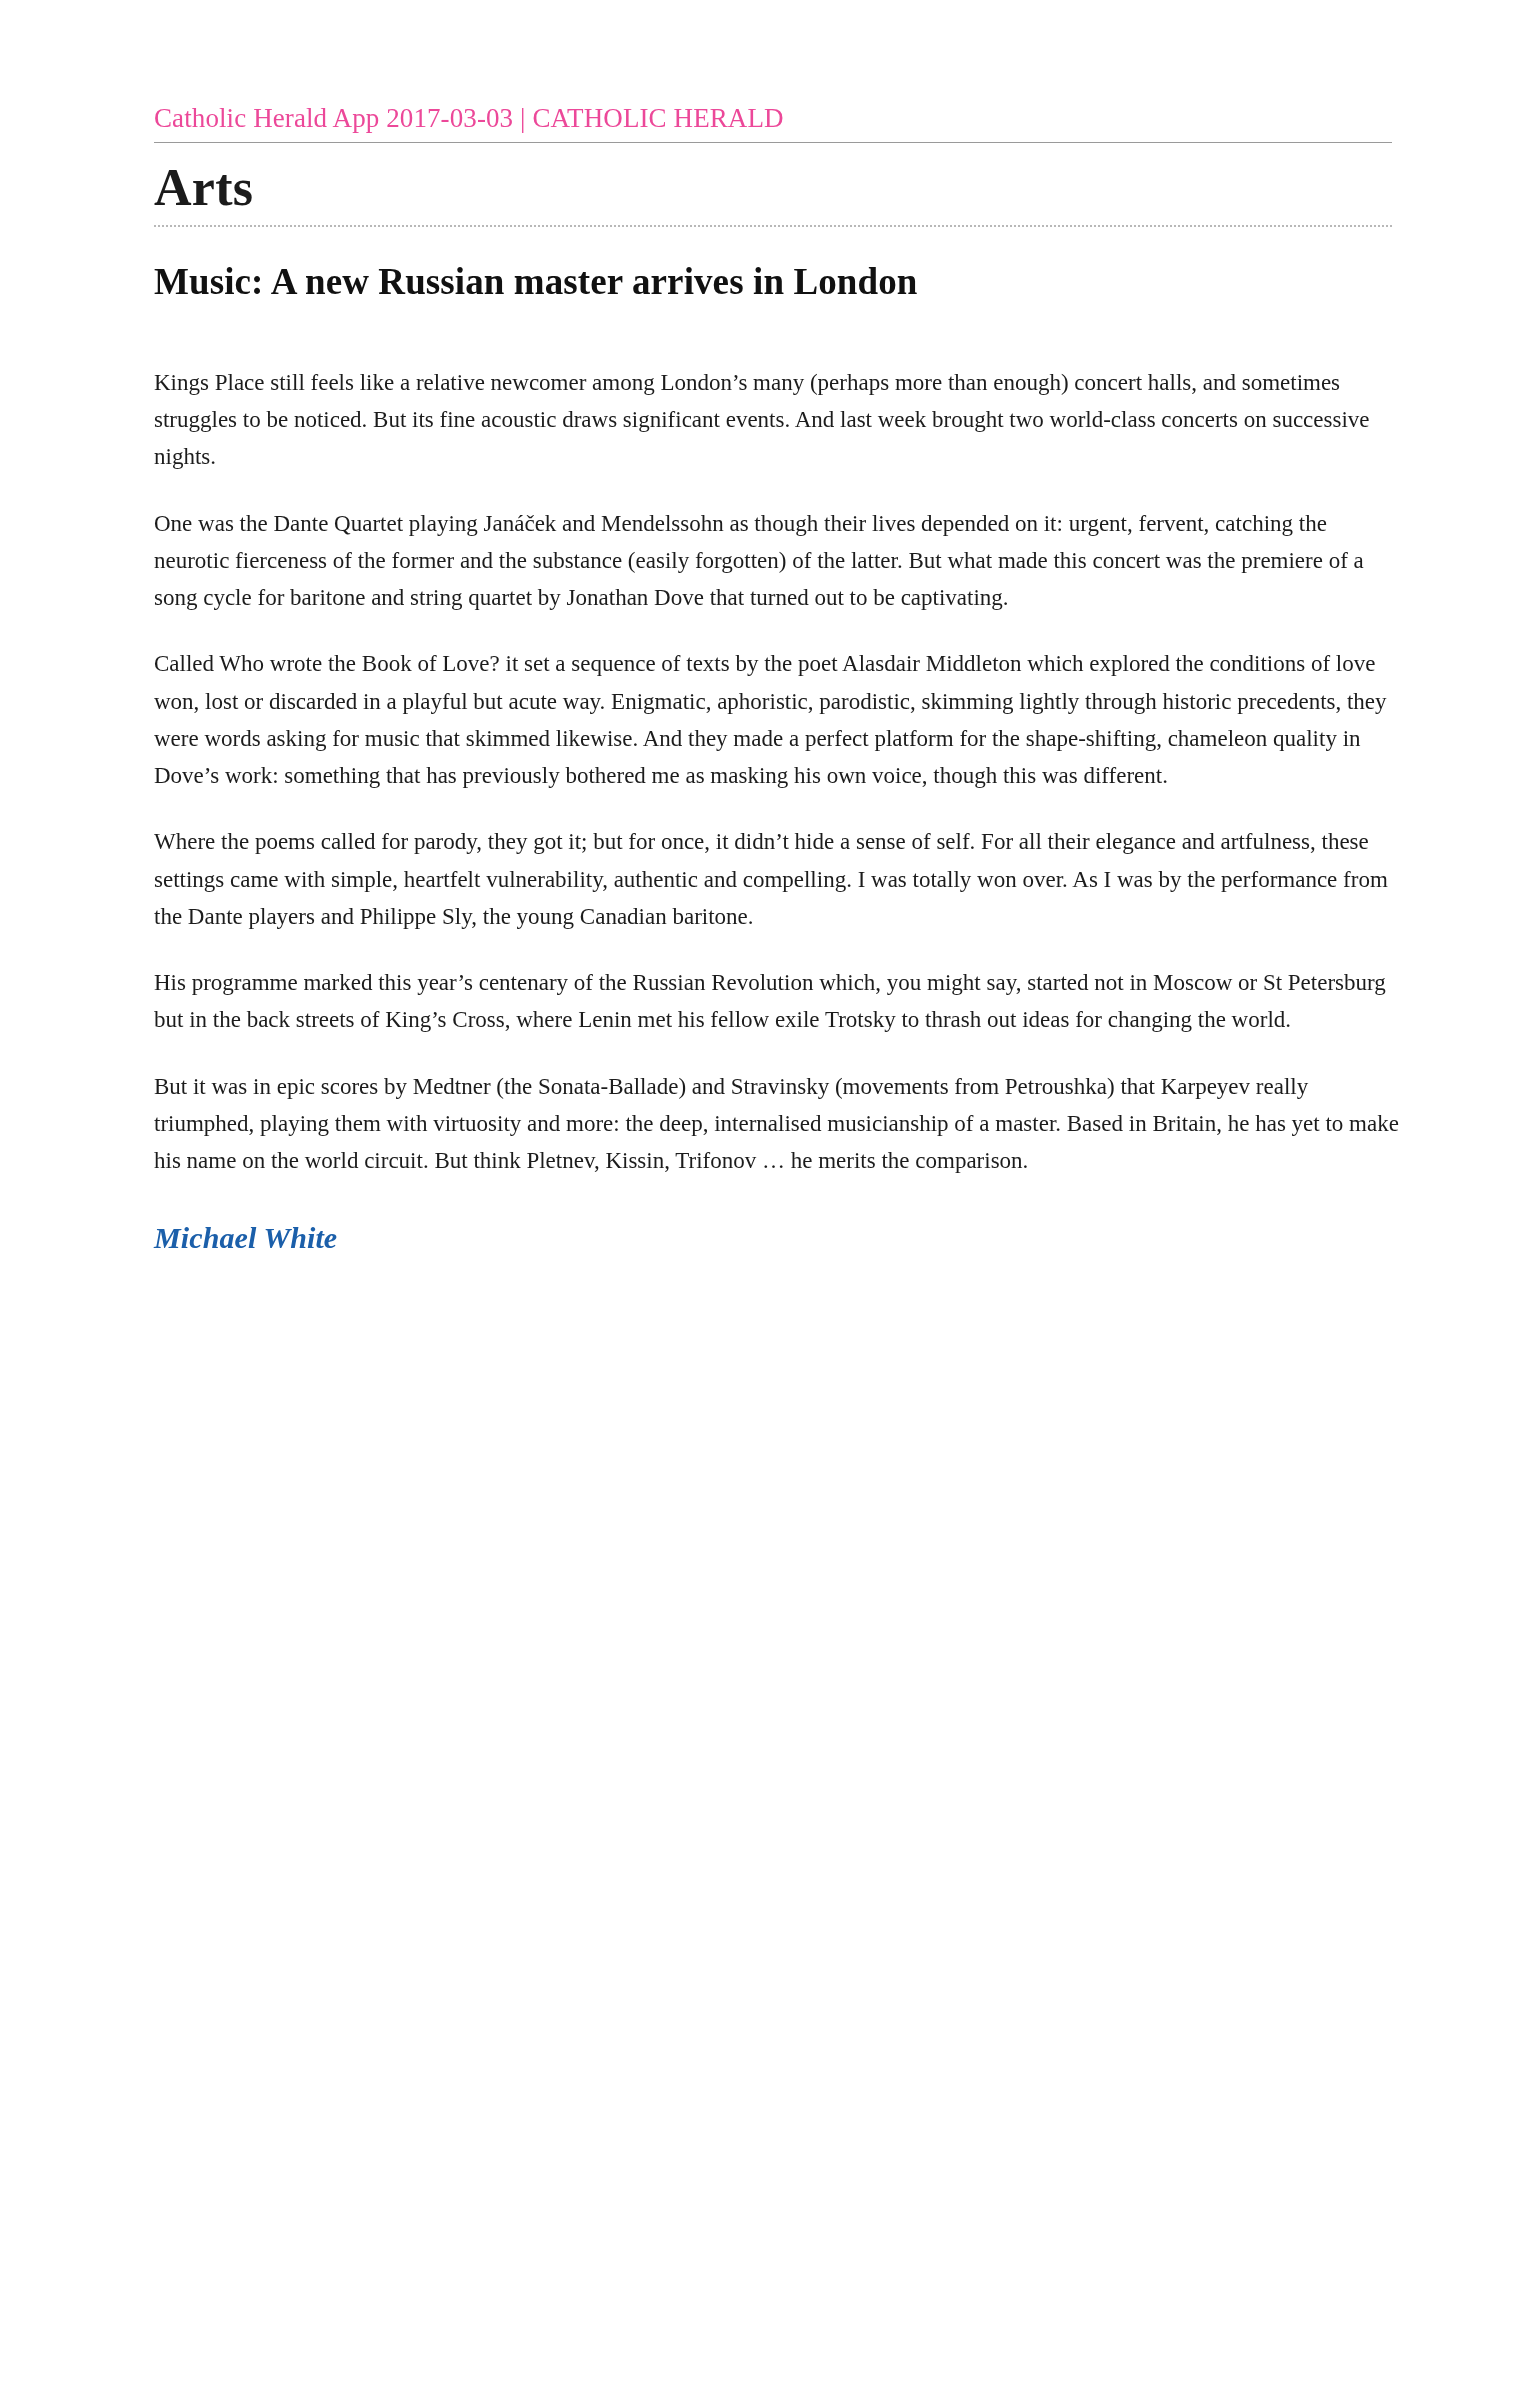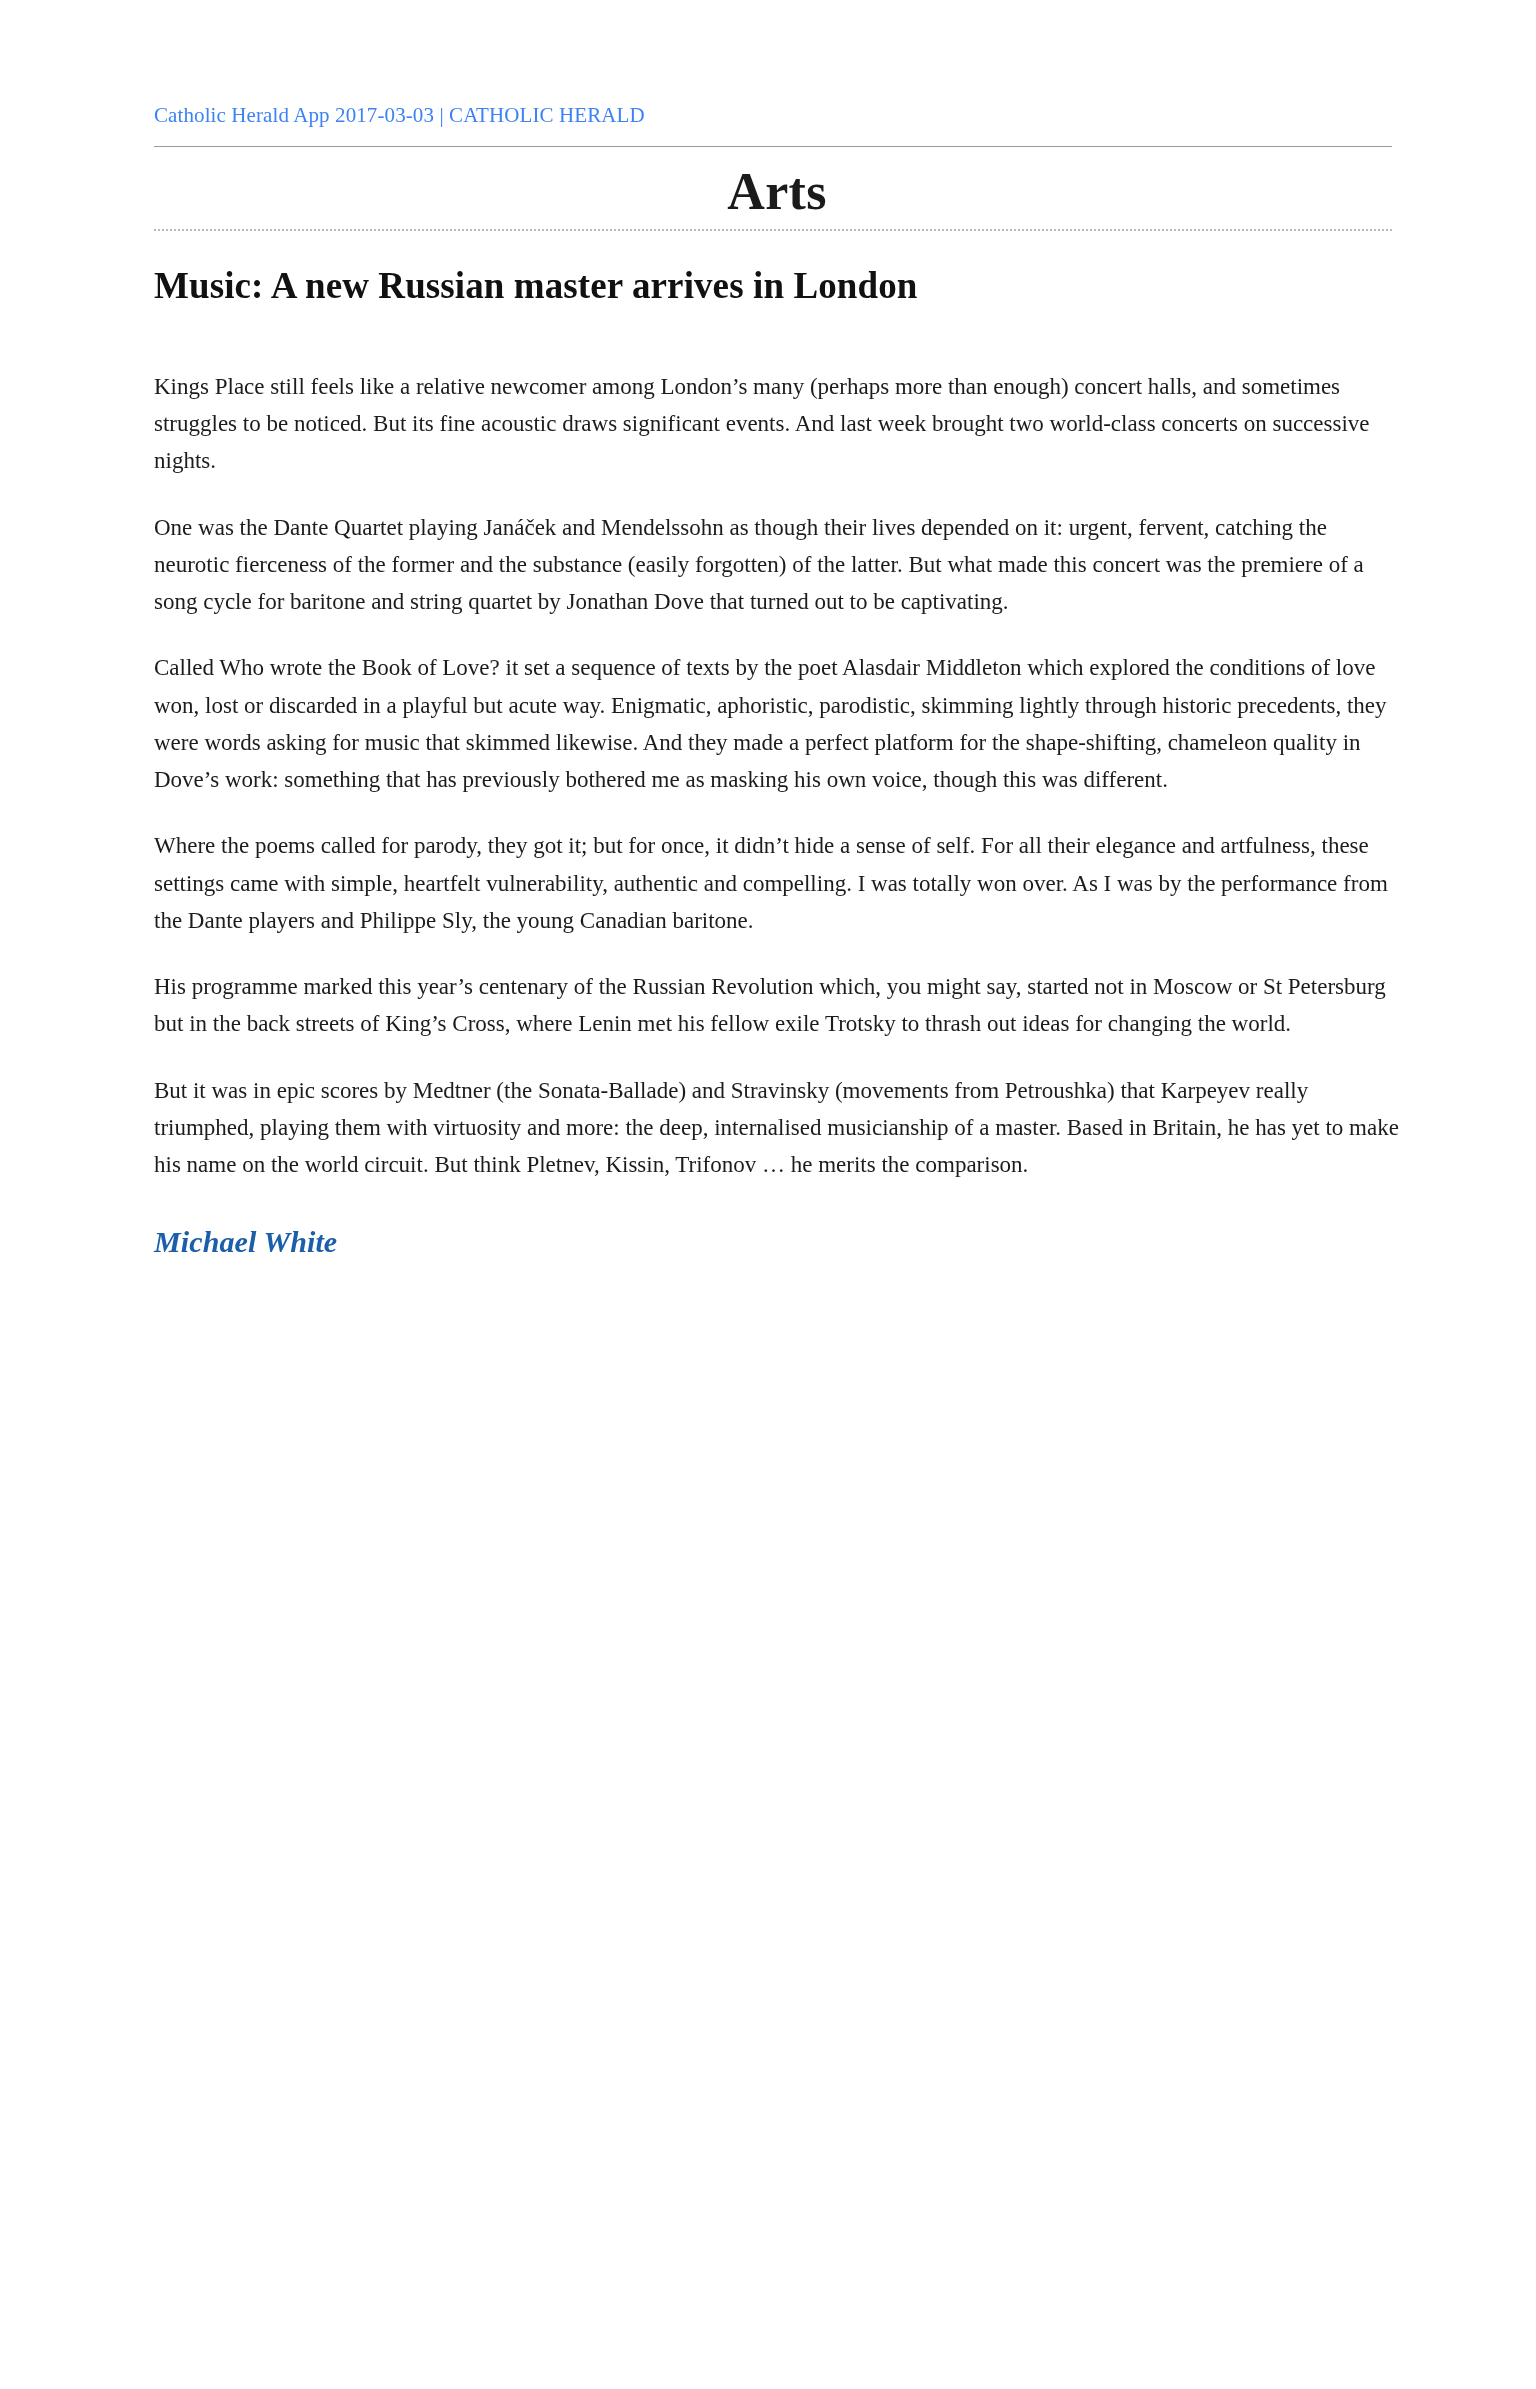"Catholic Herald App 2017-03-03 |" .running-head { color: #3b82f6 -> #ec4899; font-size: 21px -> 27px; padding-bottom: 18px -> 8px }
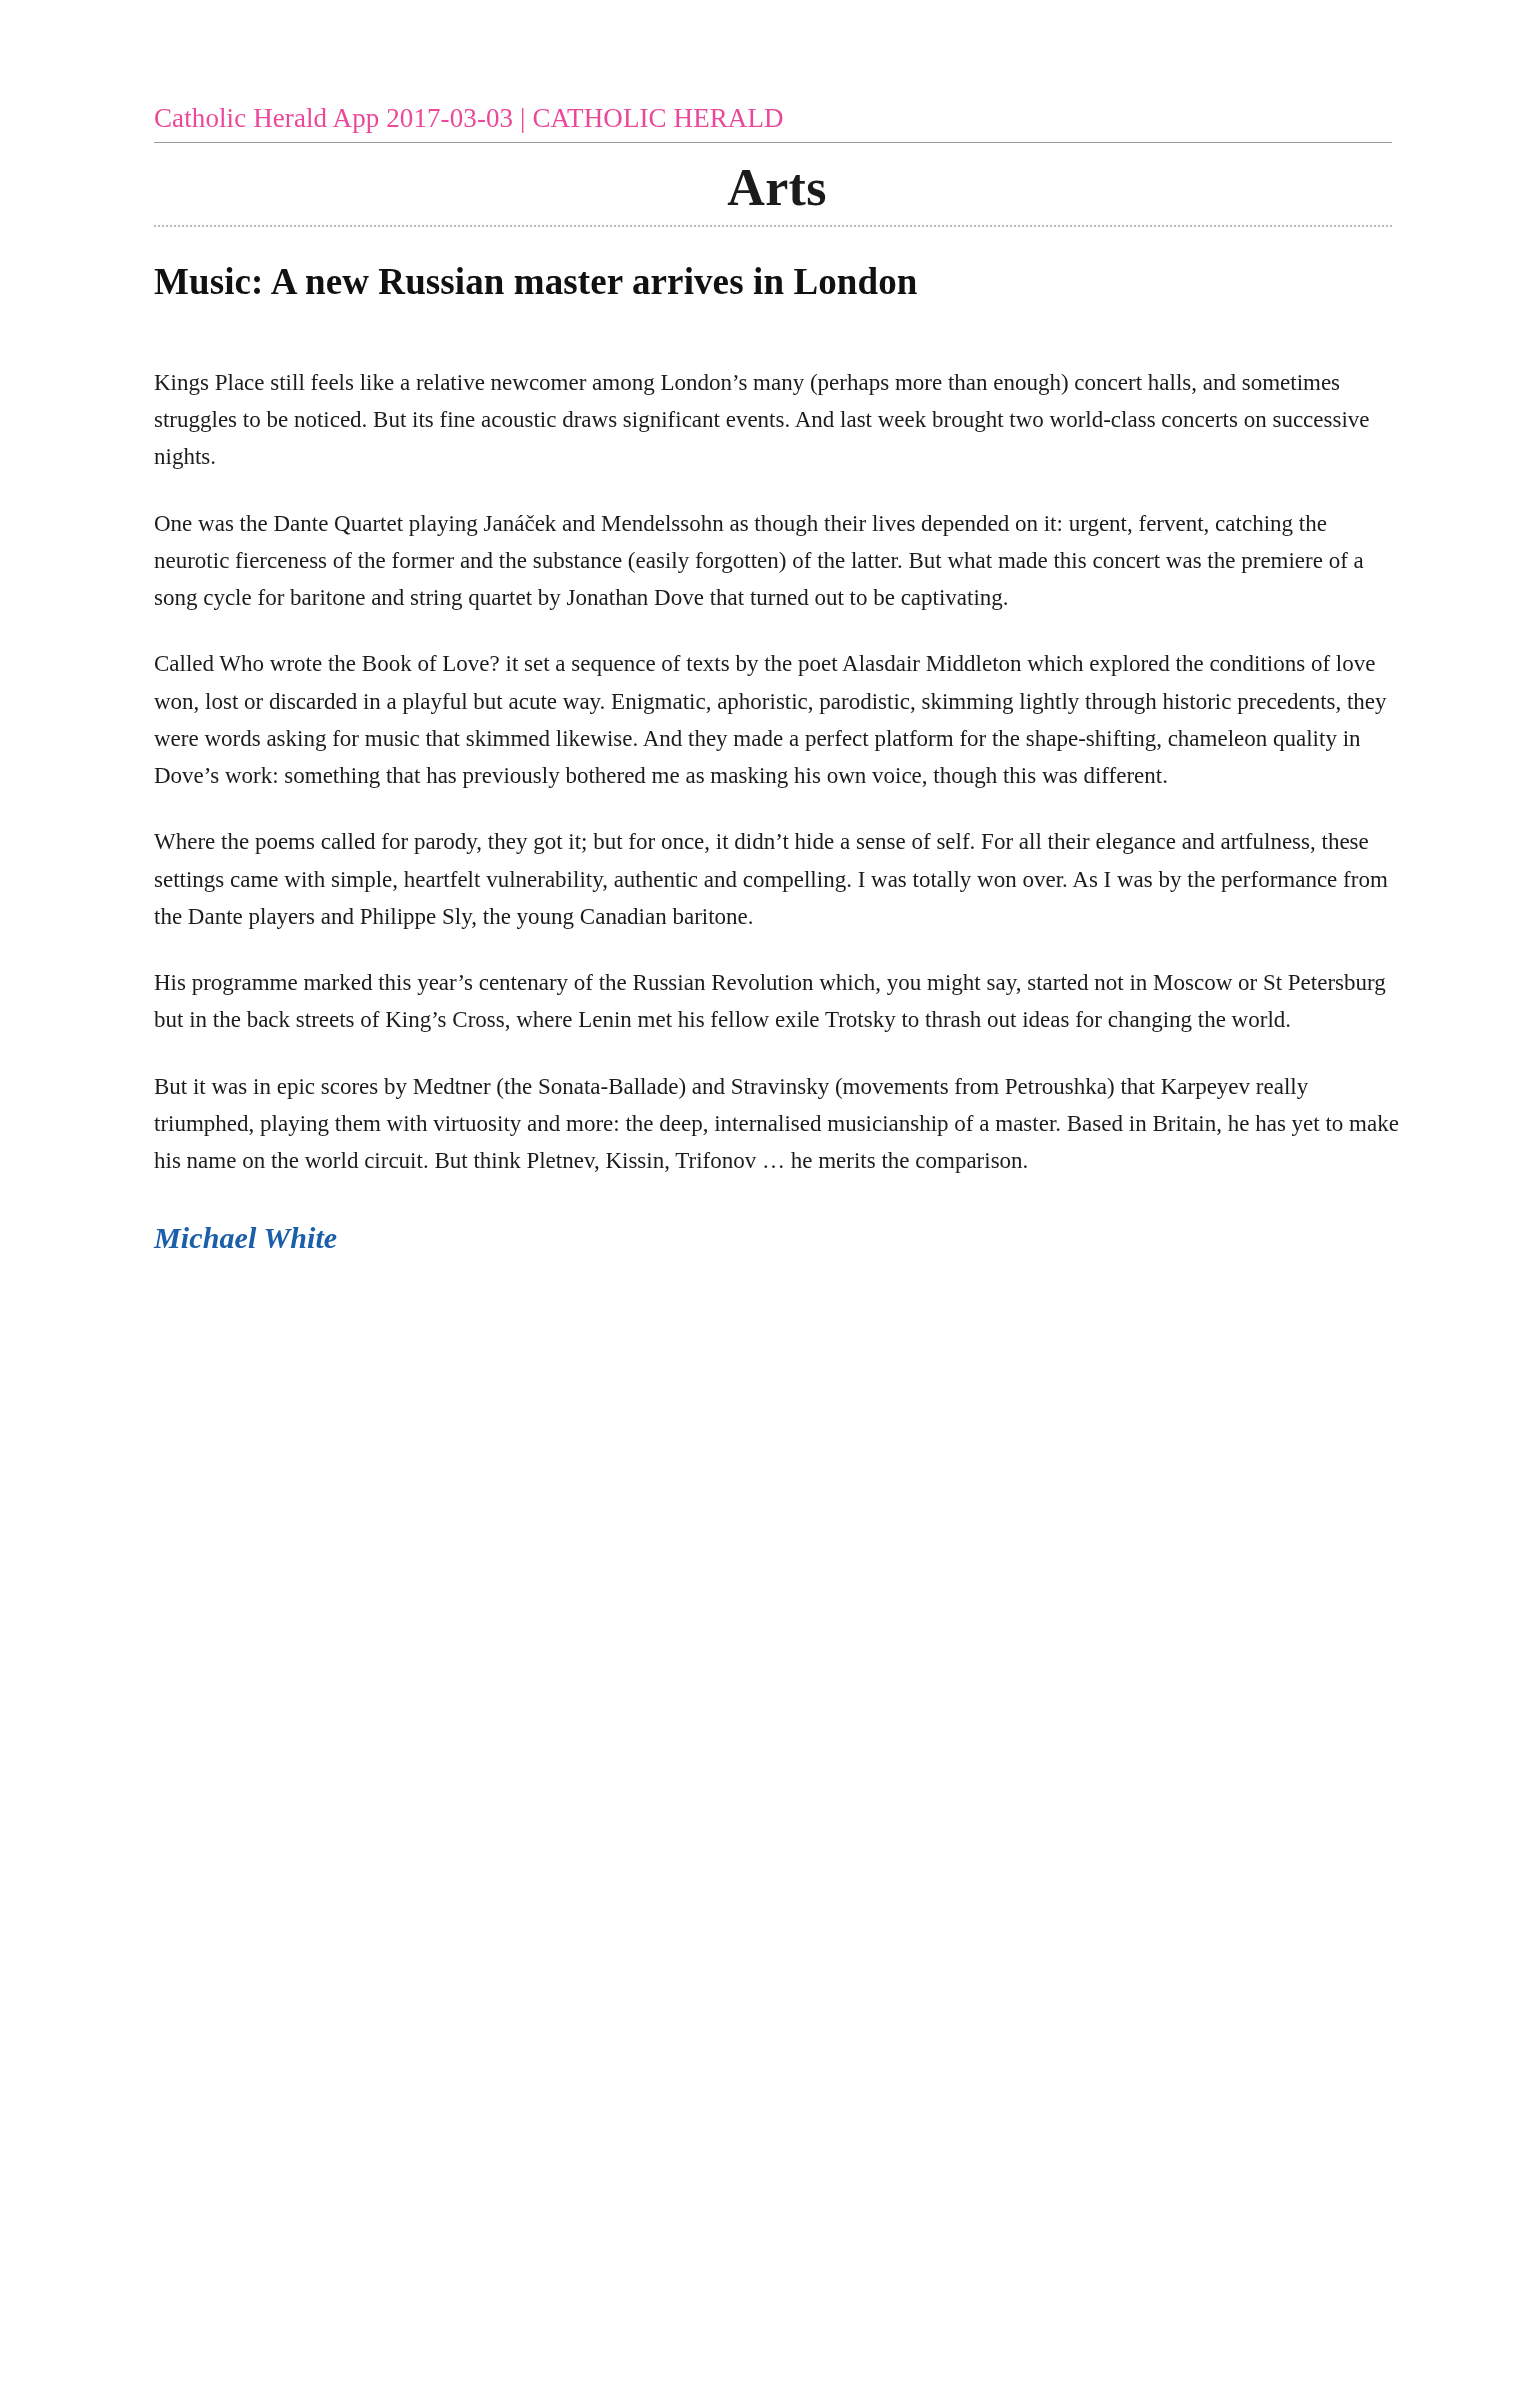"Arts" .section-title { text-align: center -> none }
